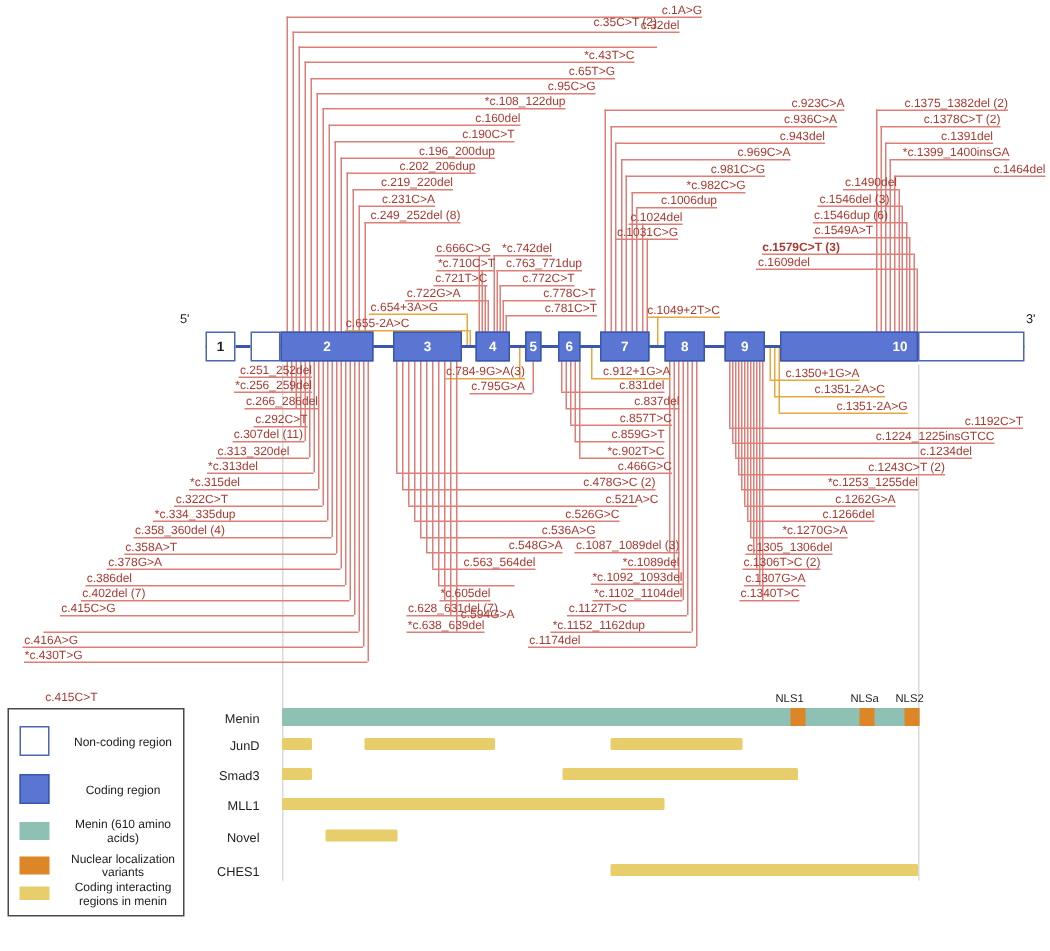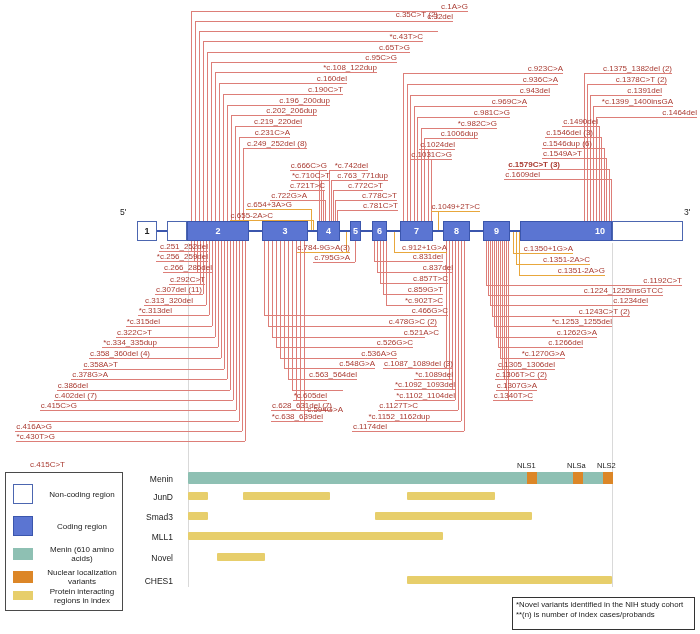"Protein interacting regions in index" div.lg-tx { text: Protein interacting regions in index -> Coding interacting regions in menin }
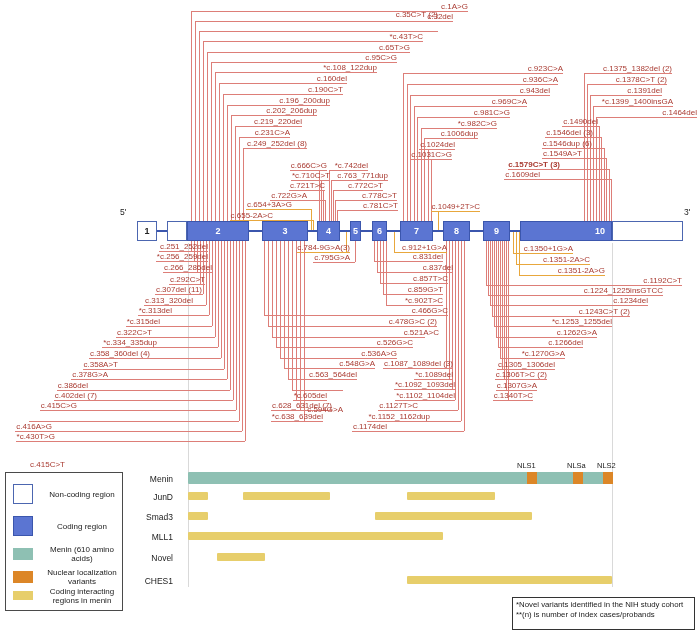"*Novel variants identified in the" div { html: <div> <div>*Novel variants identified in the NIH study cohort</div> <div>**(n) is number of index cases/probands</div> </div> -> none }
